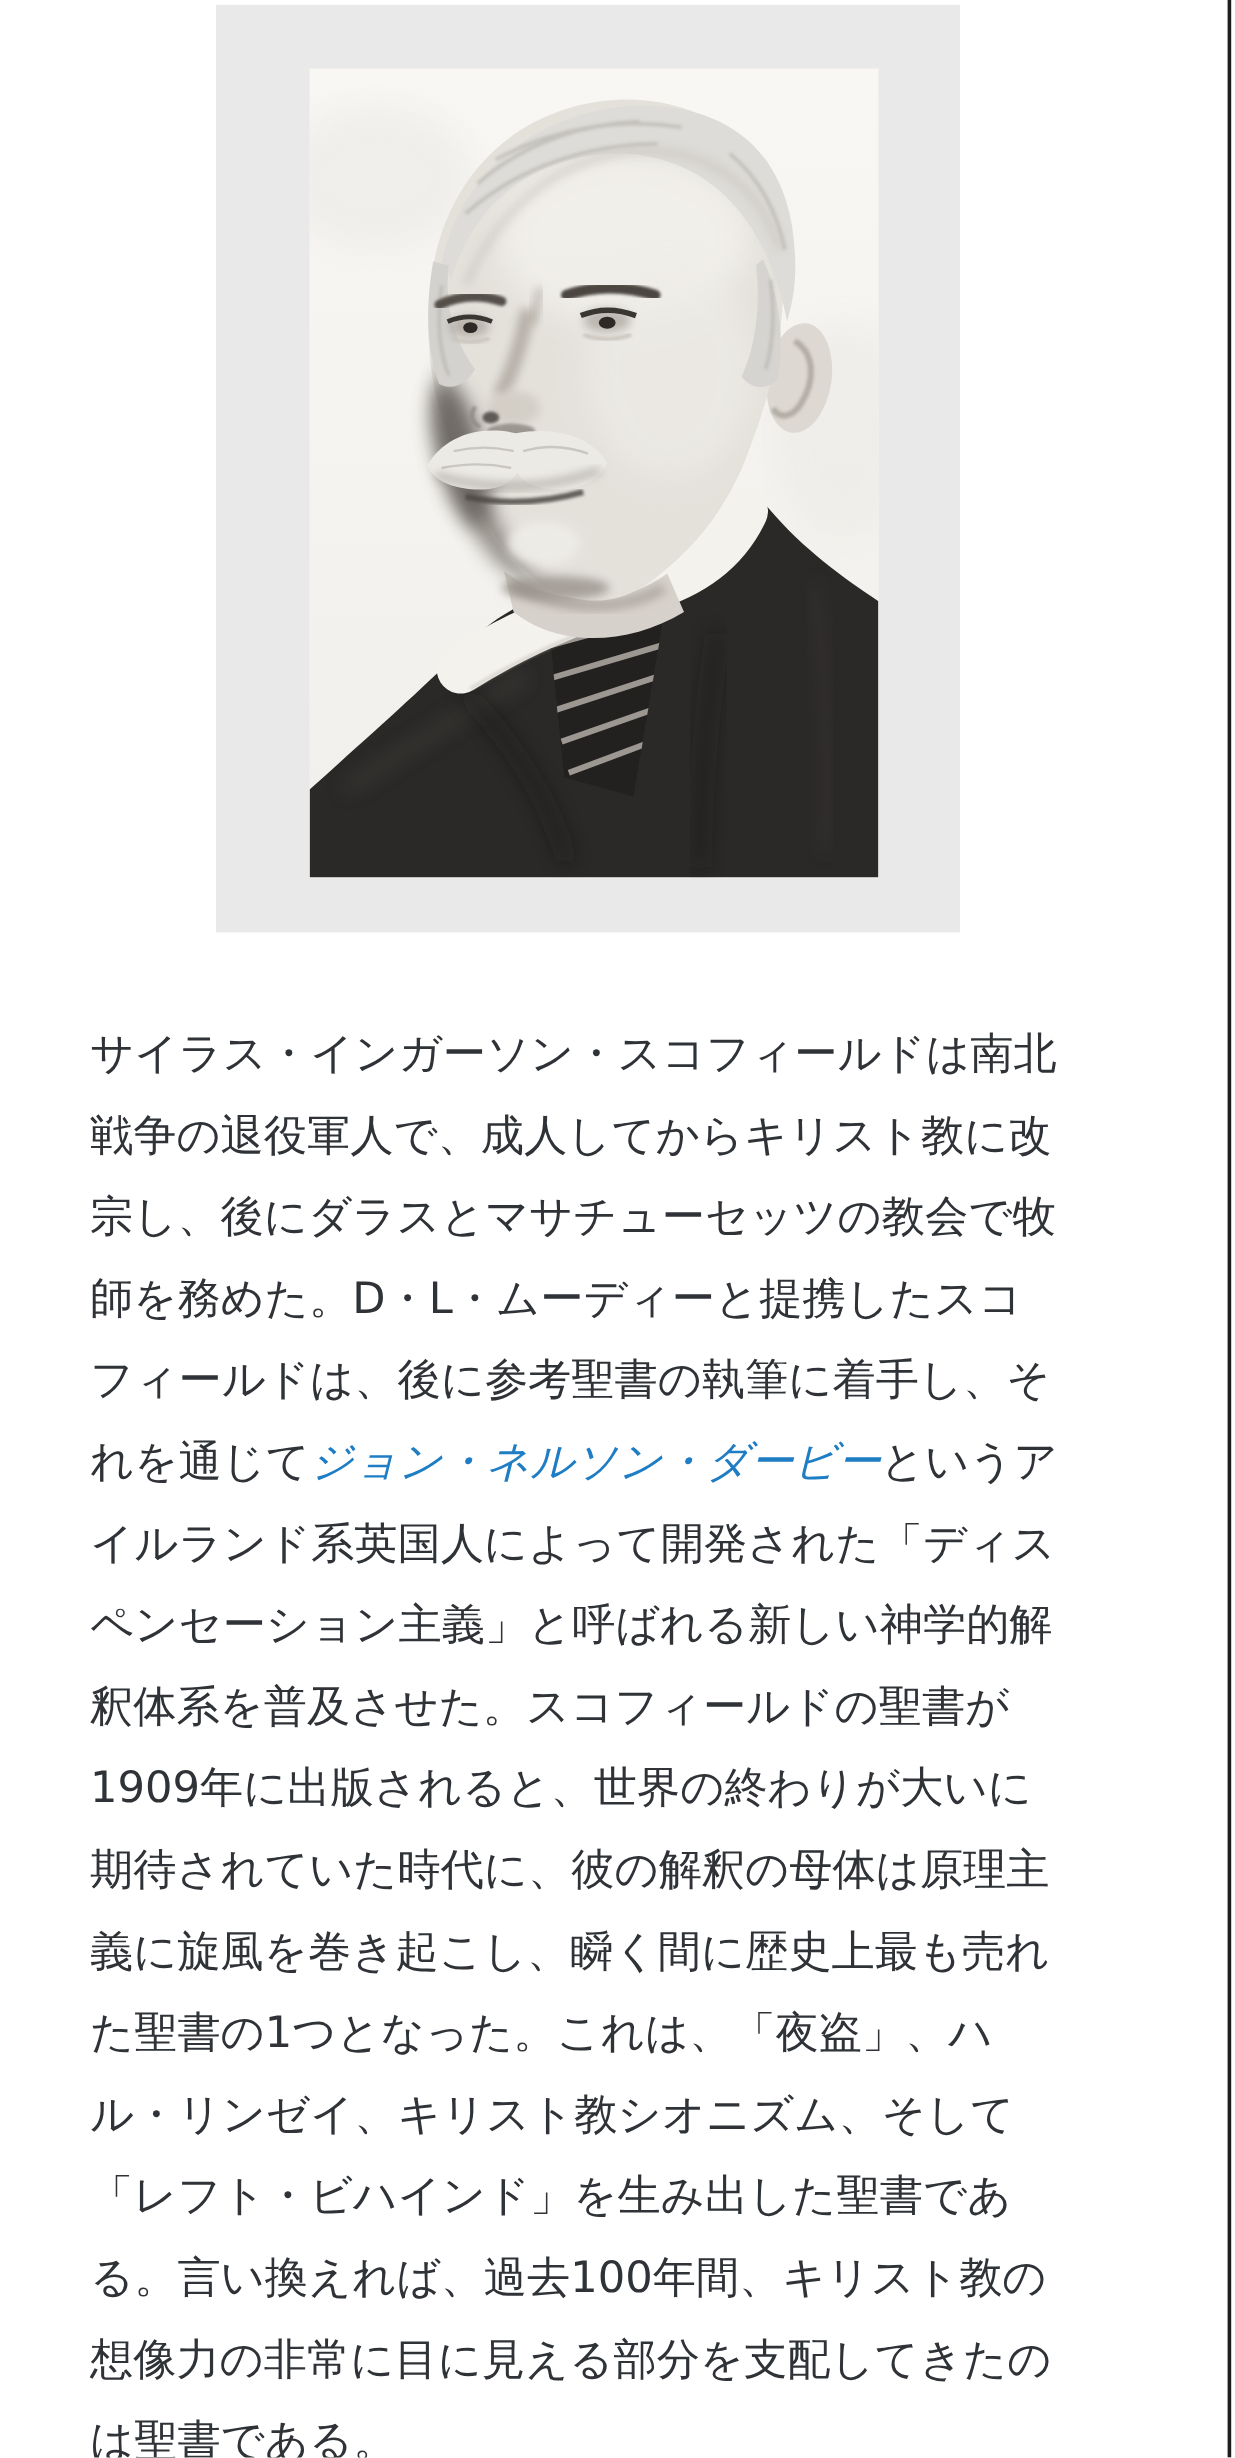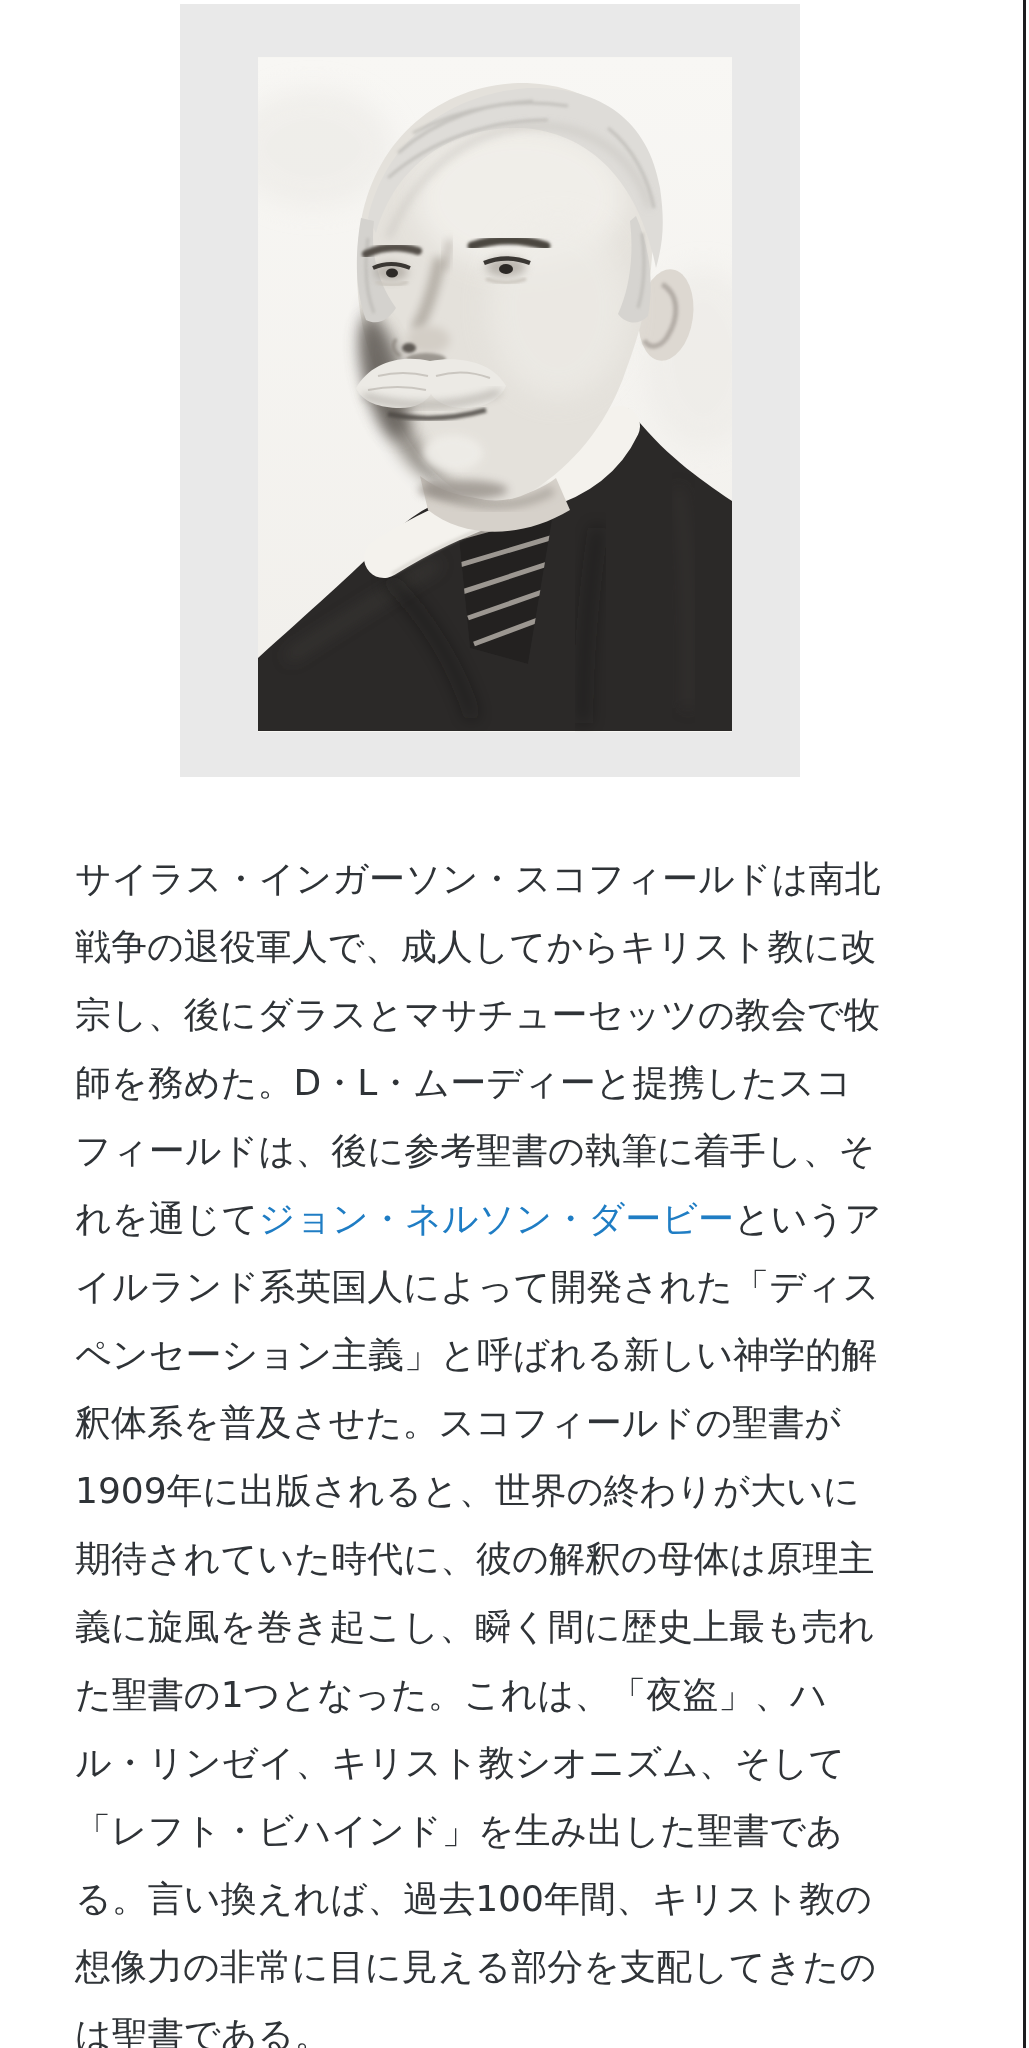"ジョン・ネルソン・ダービー" .inline-link { font-style: none -> italic }
